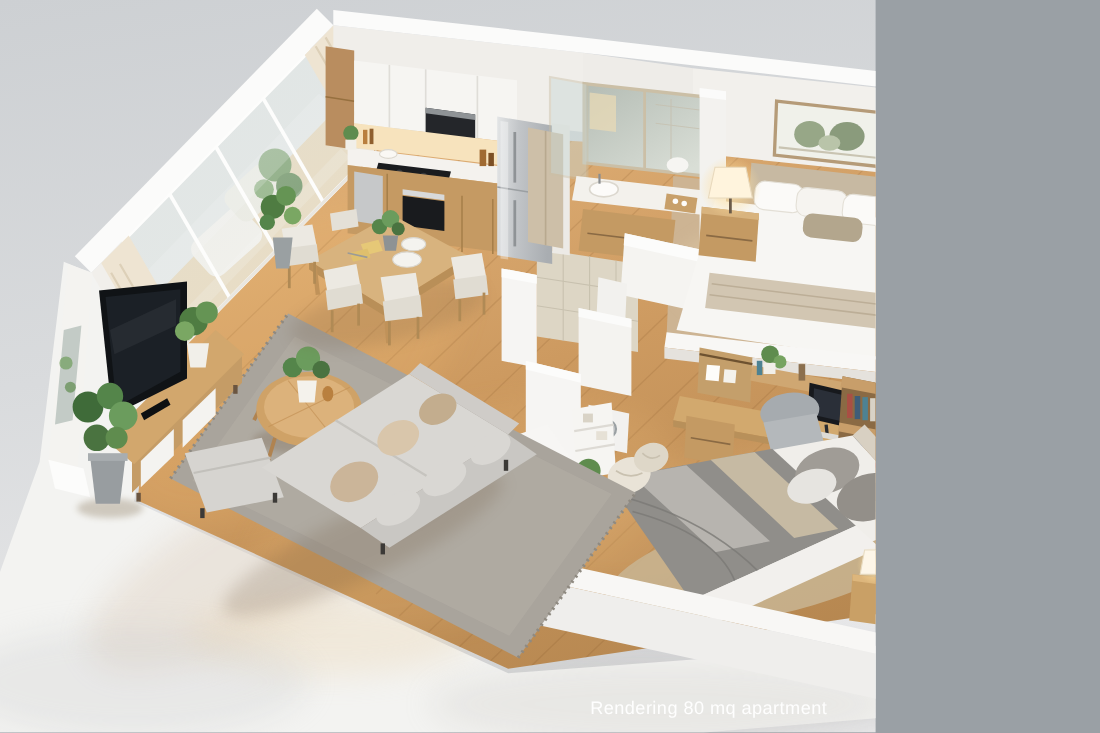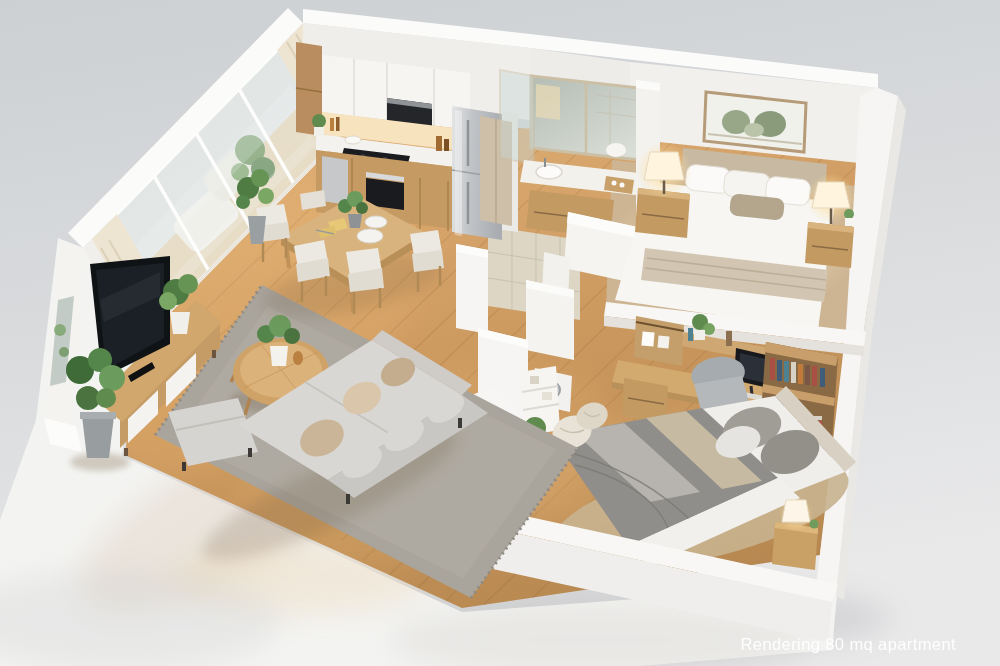"Rendering 80 mq apartment" #stage { width: 1000px -> 796px }
